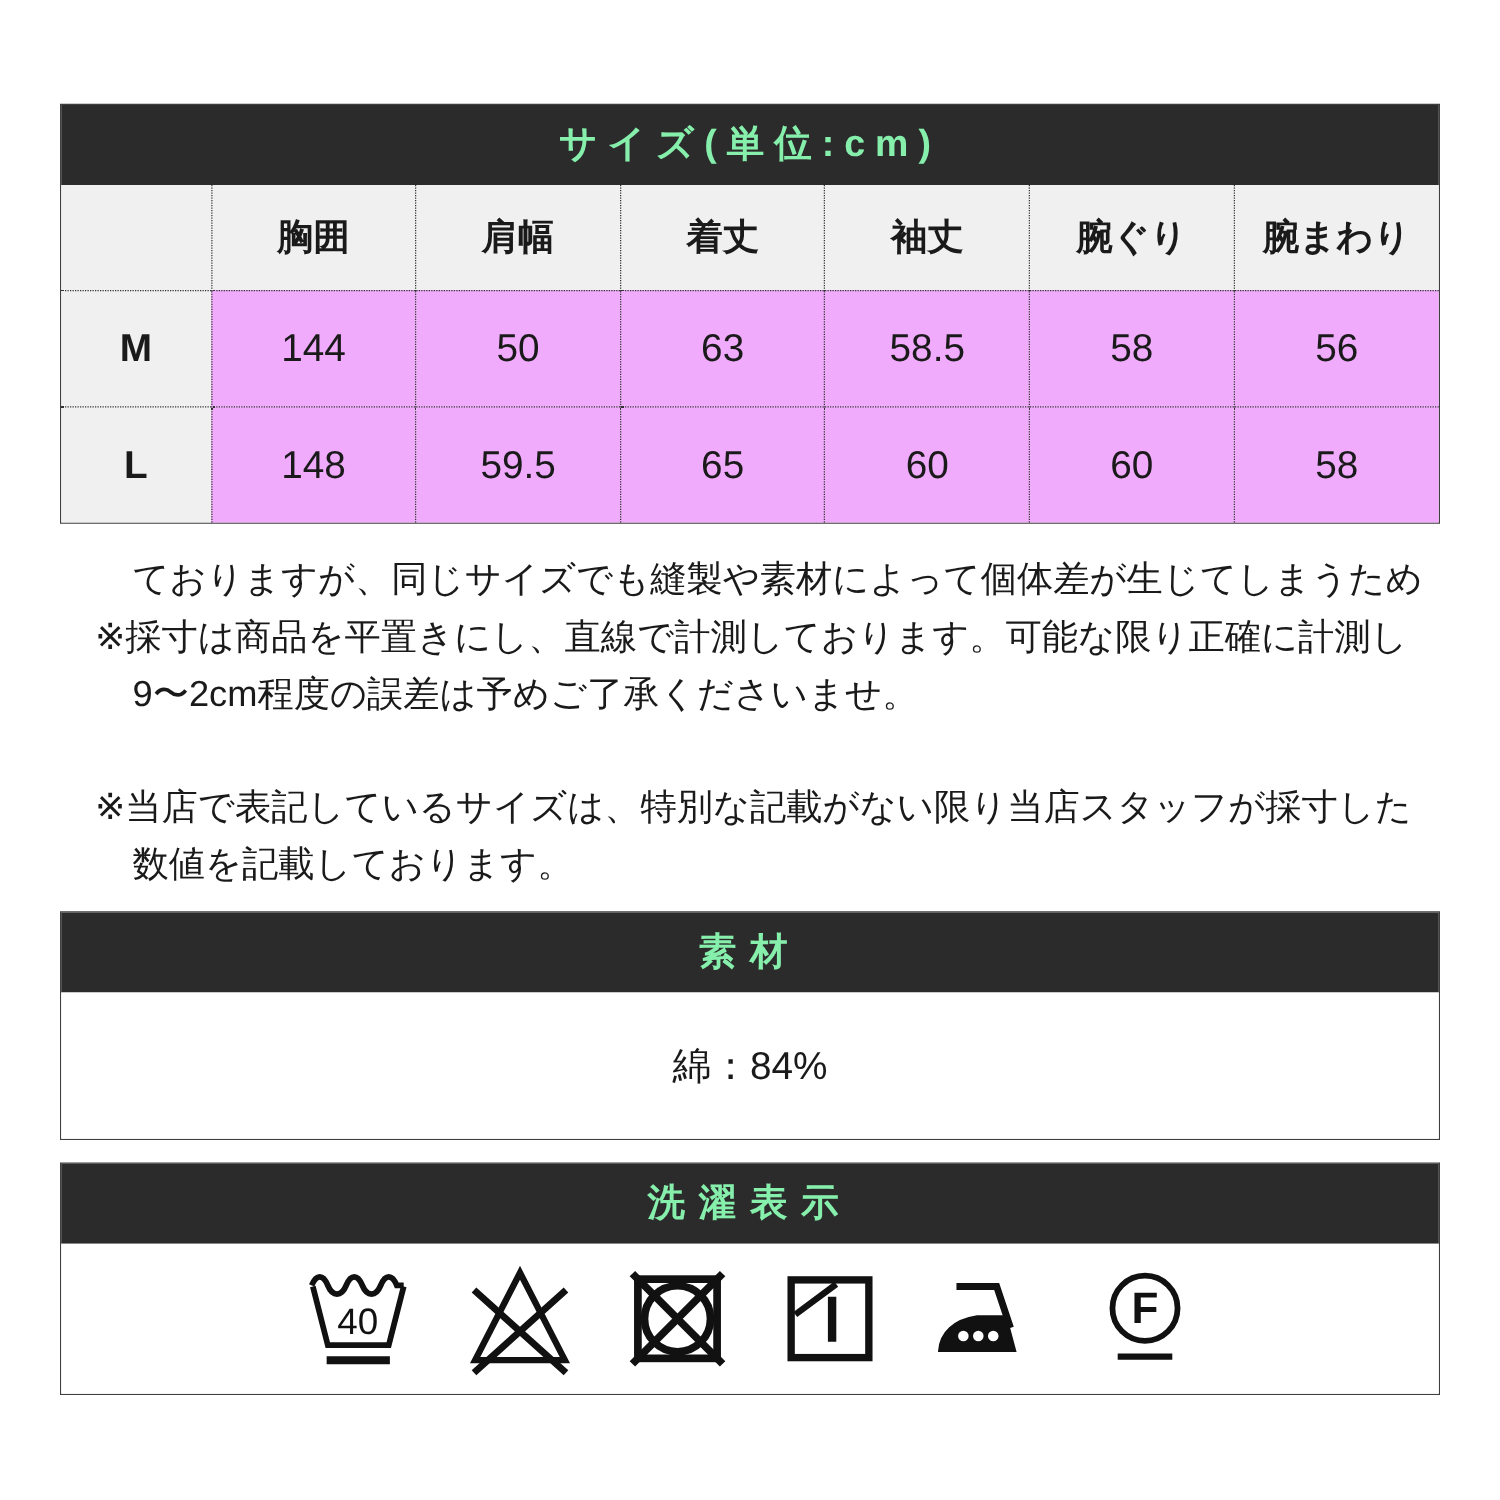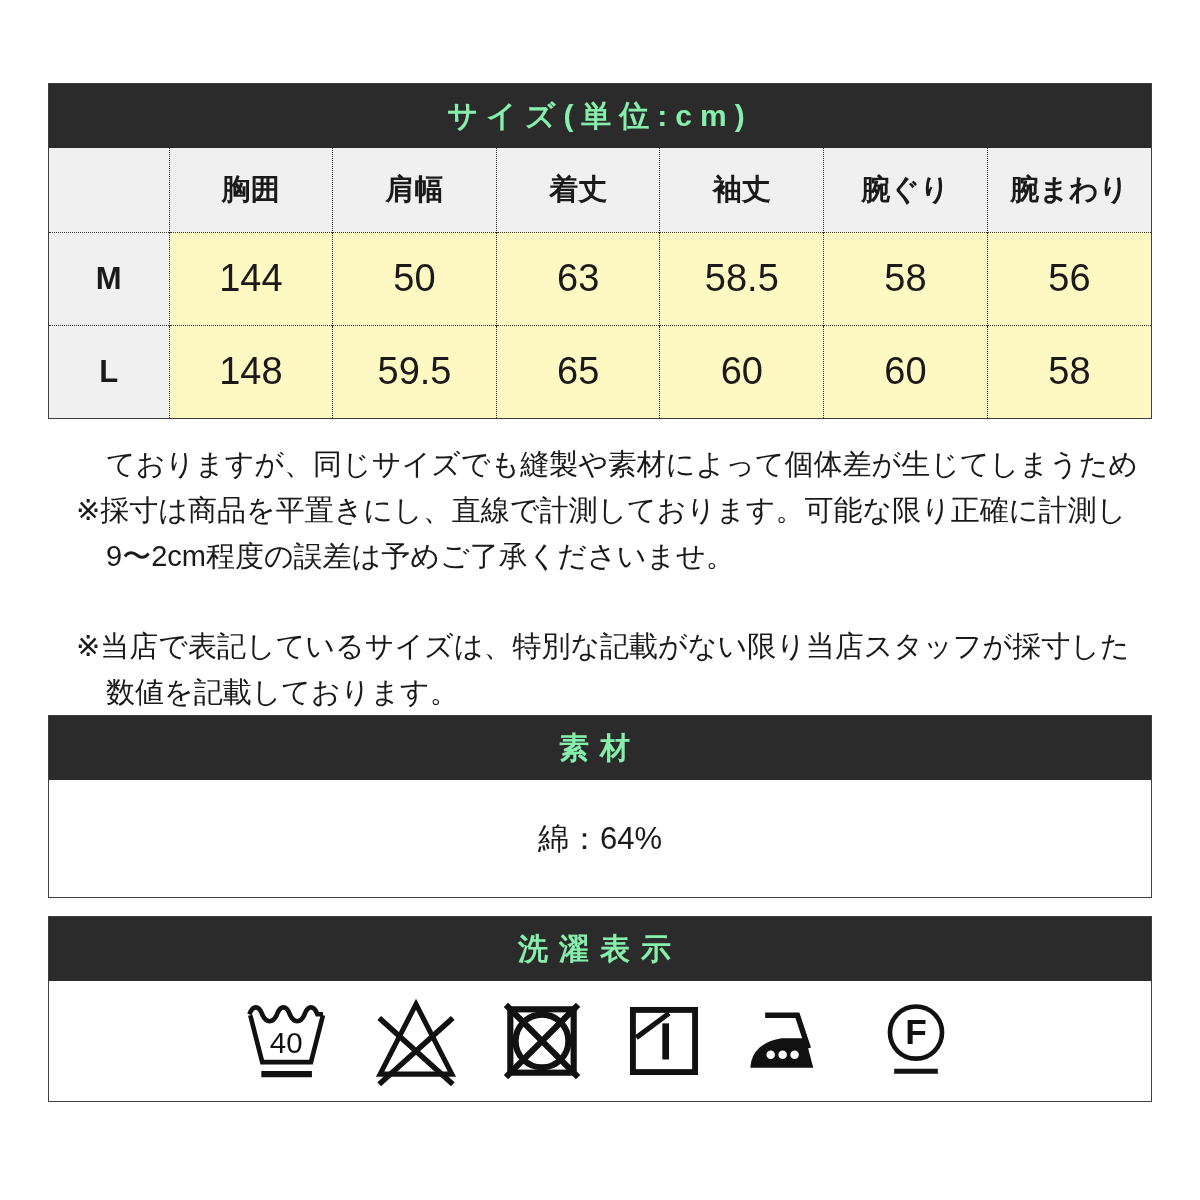"144" tr.data-row td { background: #fef9c3 -> #f0abfc; font-size: 38px -> 31px }
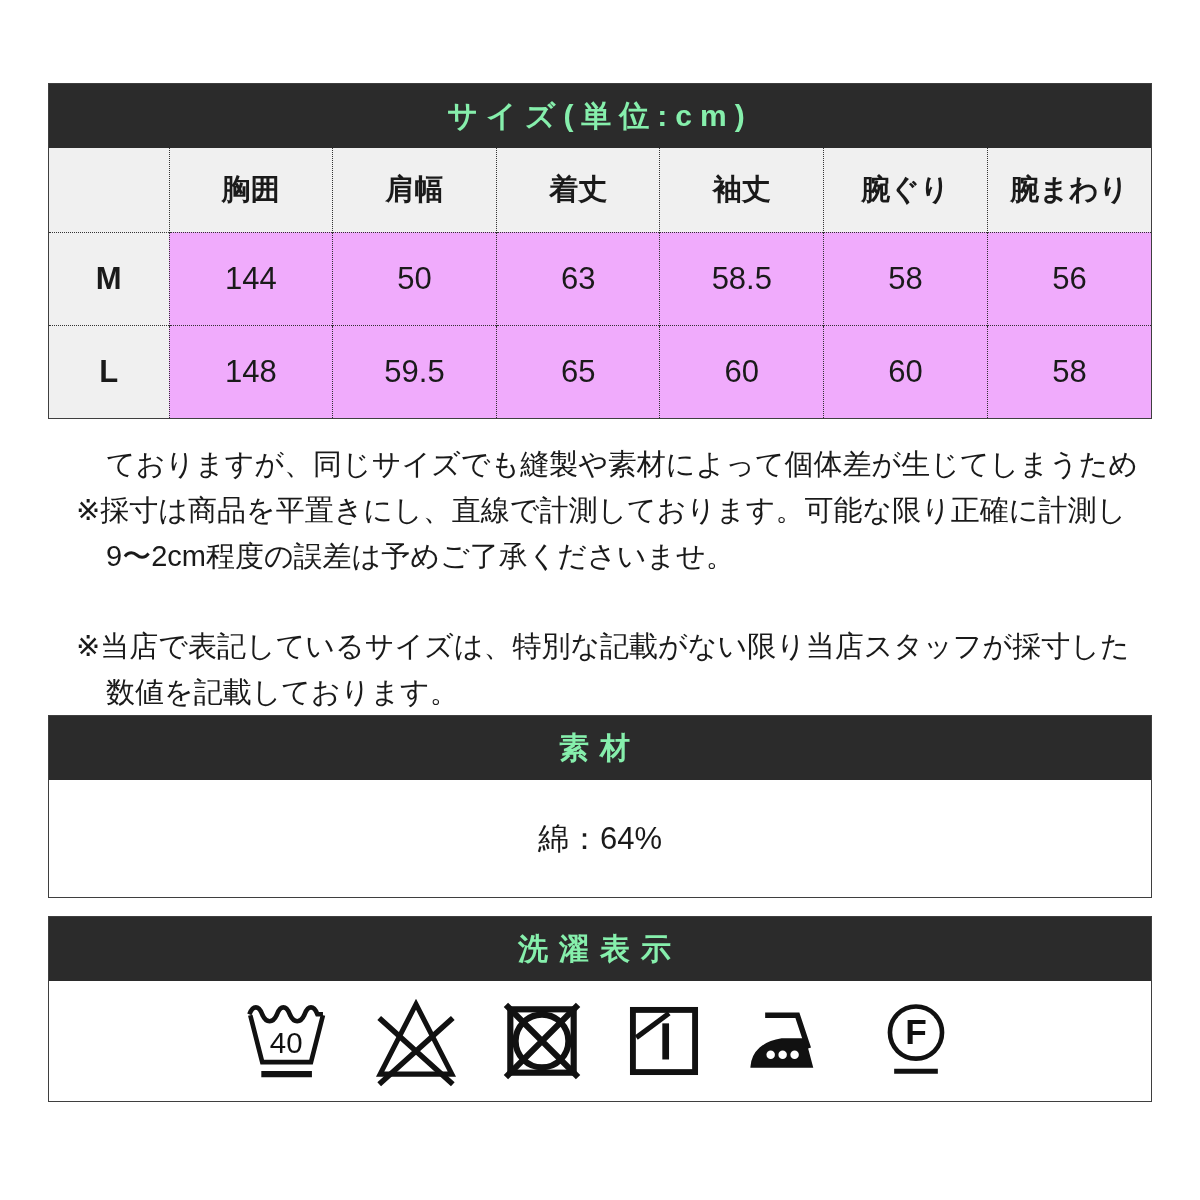"※当店で表記しているサイズは、特別な記載がない限り当店スタッフが採寸した" .note-2 { margin-bottom: none -> 14px }
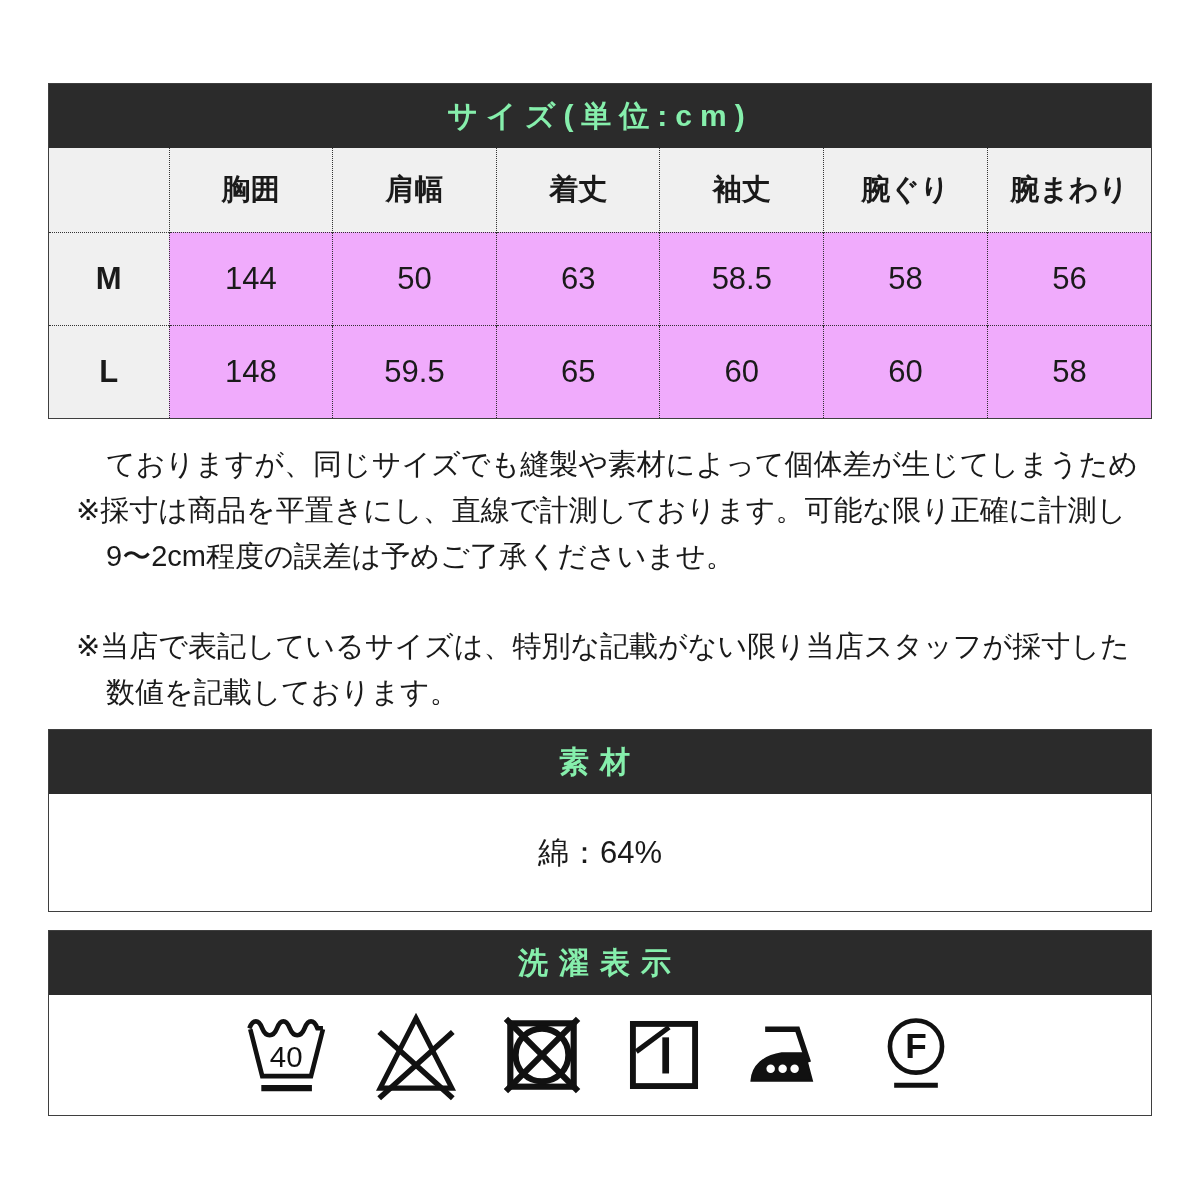"綿：64%" div.material-value { text: 64% -> 84% }
